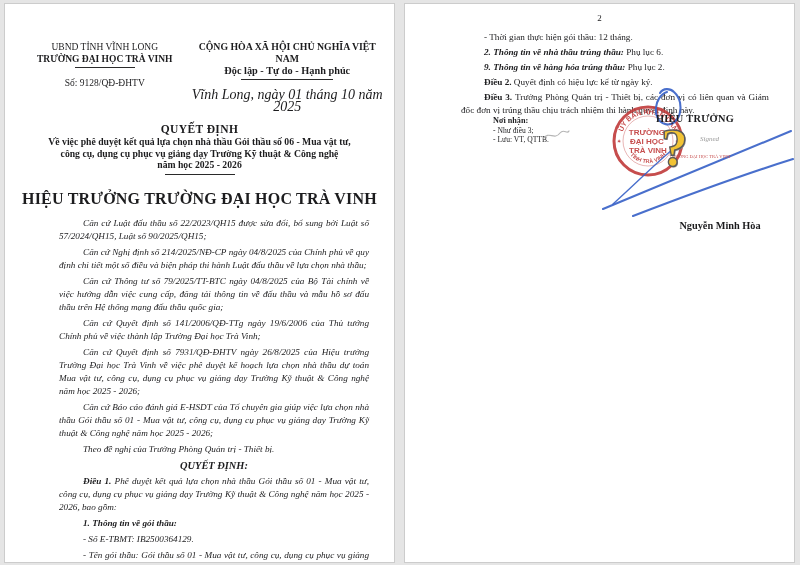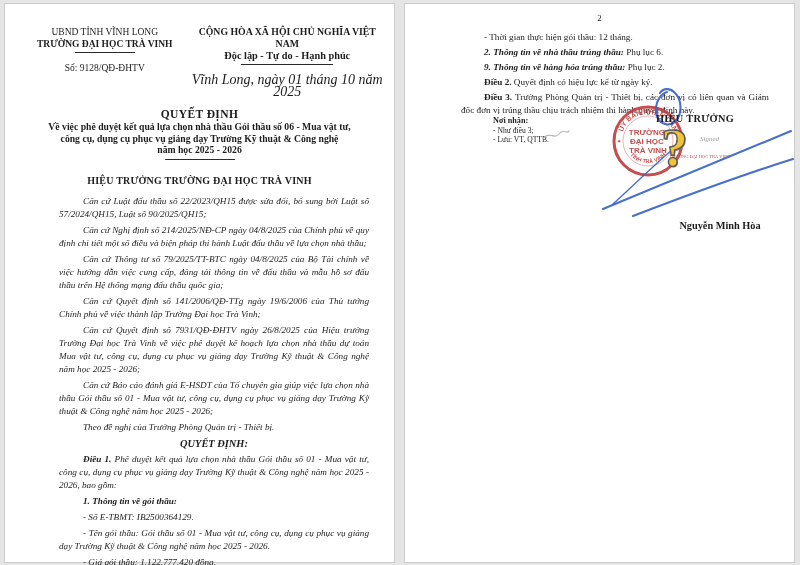"UBND TỈNH VĨNH LONG" .lp-header { padding: 22px 10px 0 14px -> 37px 10px 0 14px }
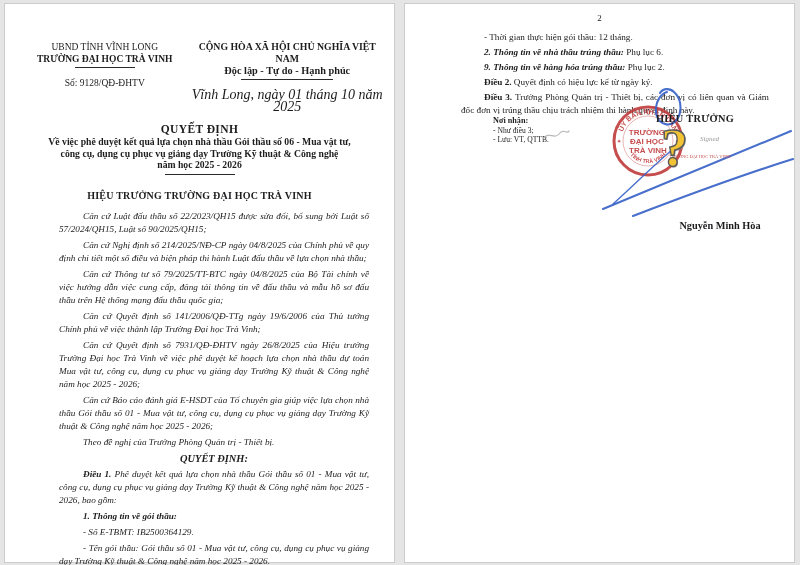"HIỆU TRƯỞNG TRƯỜNG ĐẠI HỌC" .issuer { font-size: 10px -> 16px }
